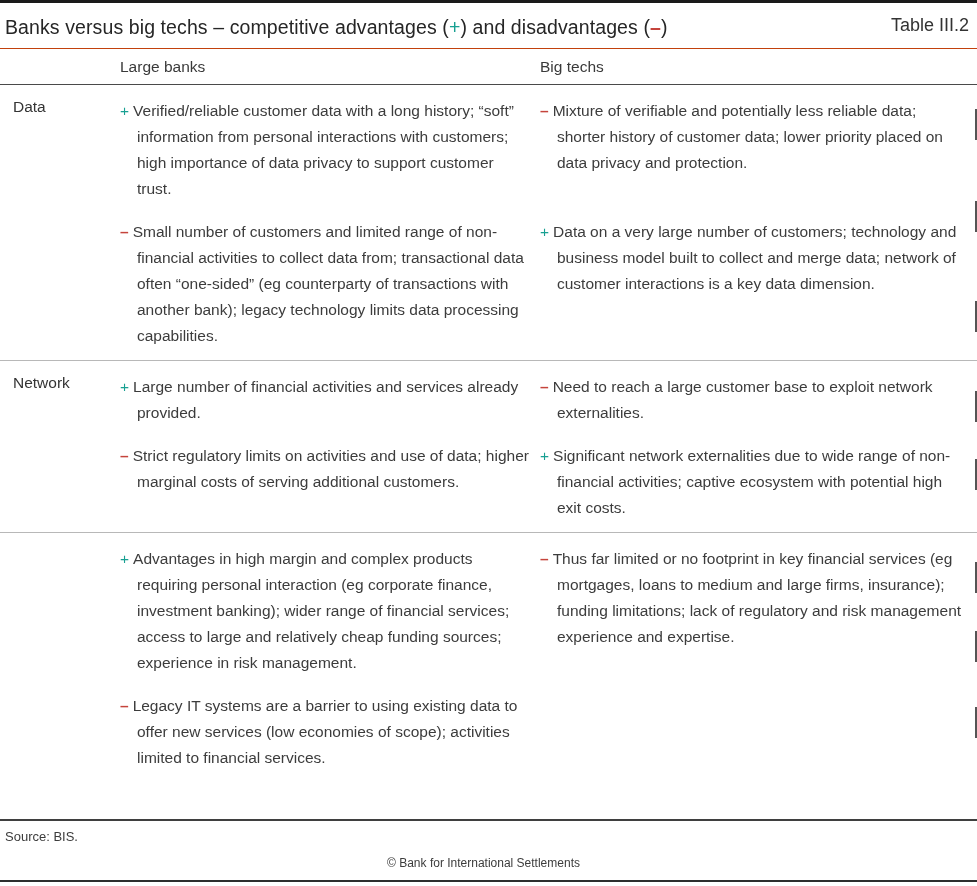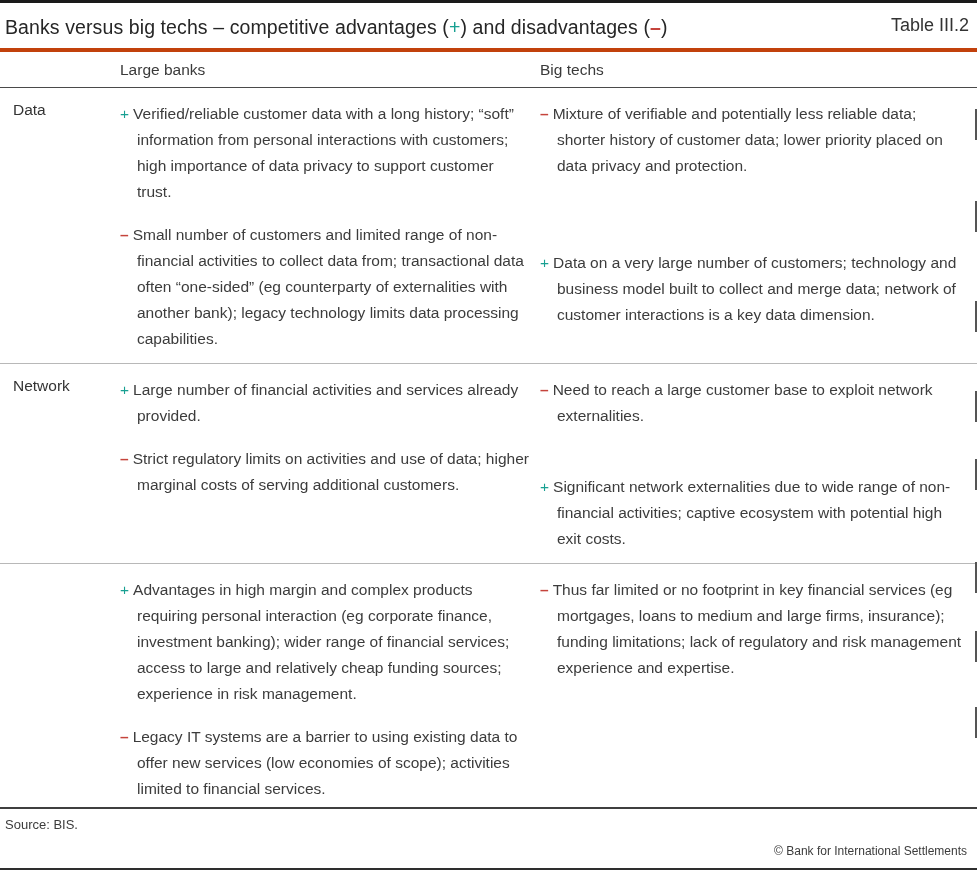"Banks versus big techs –" .titlebar { border-bottom: 4px solid #c2410c -> 1px solid #c2410c }
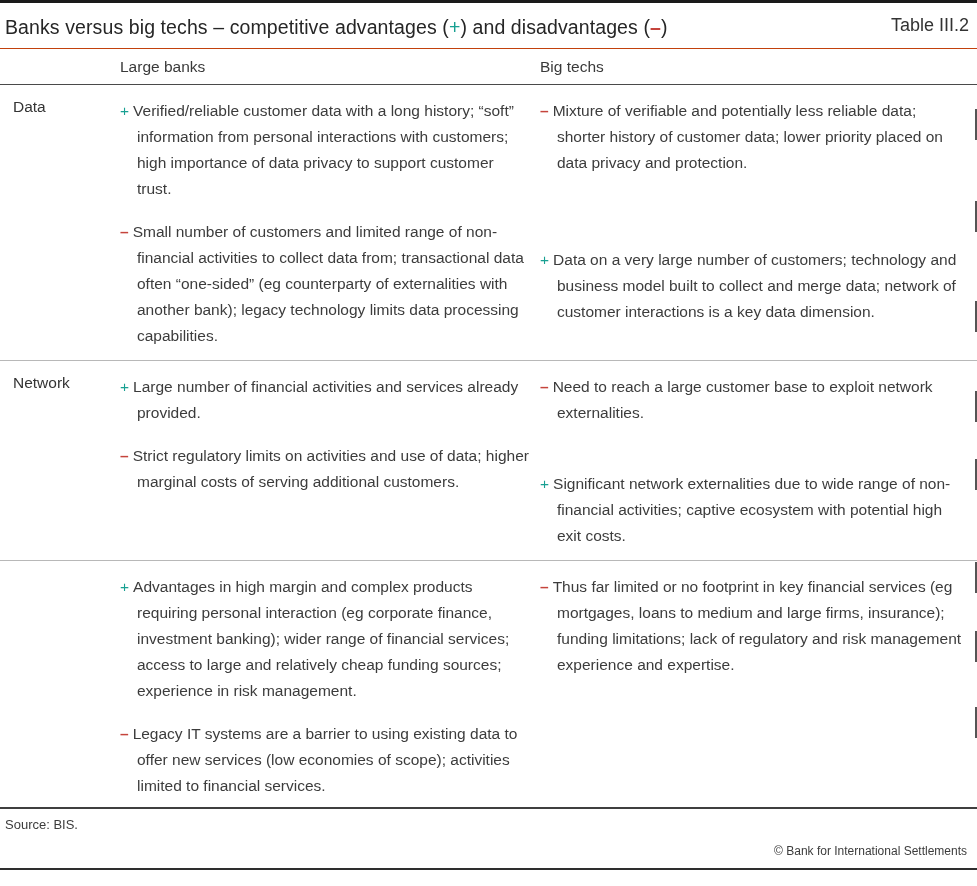"Small number of customers and" span { text: externalities -> transactions }
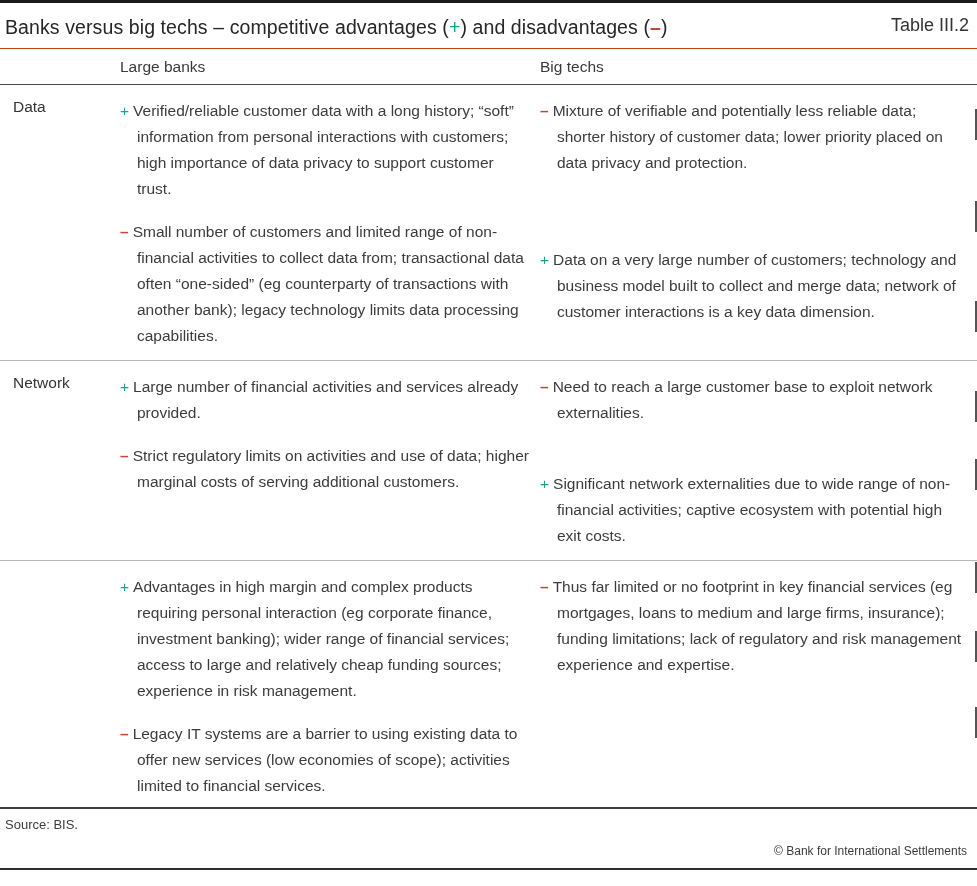"+ Data on a very" .r2c3 { margin-top: 28px -> none }
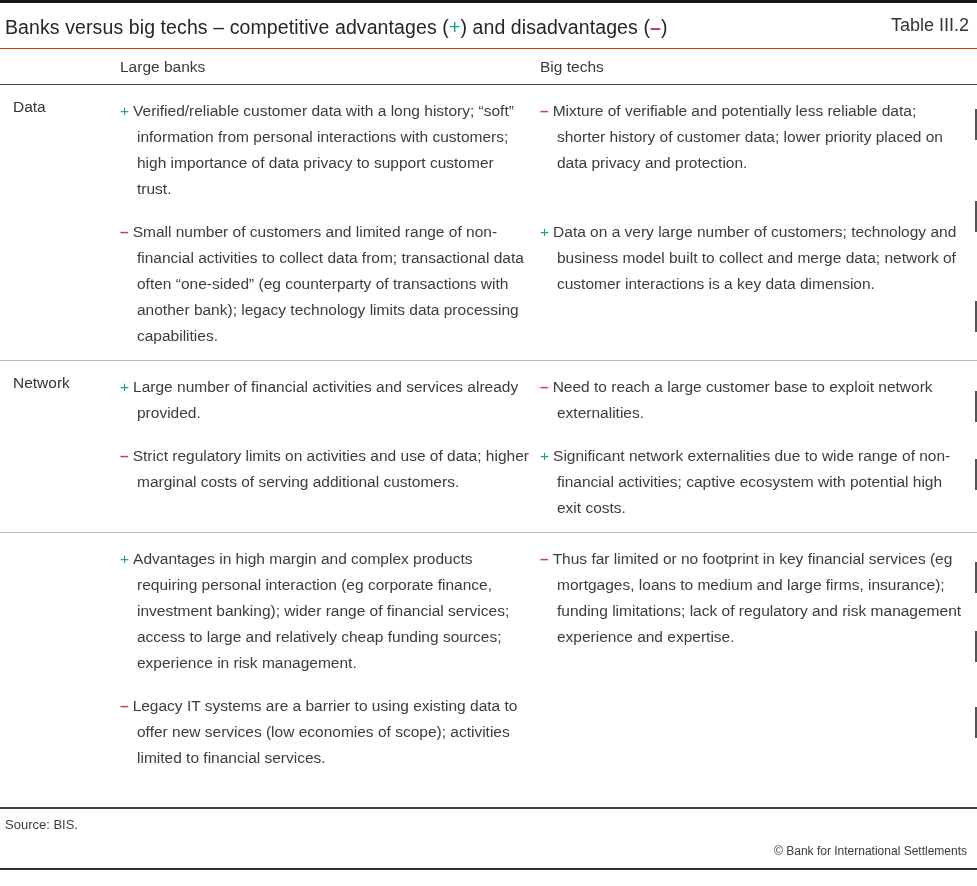"Source: BIS." .footer { bottom: 16px -> 4px }
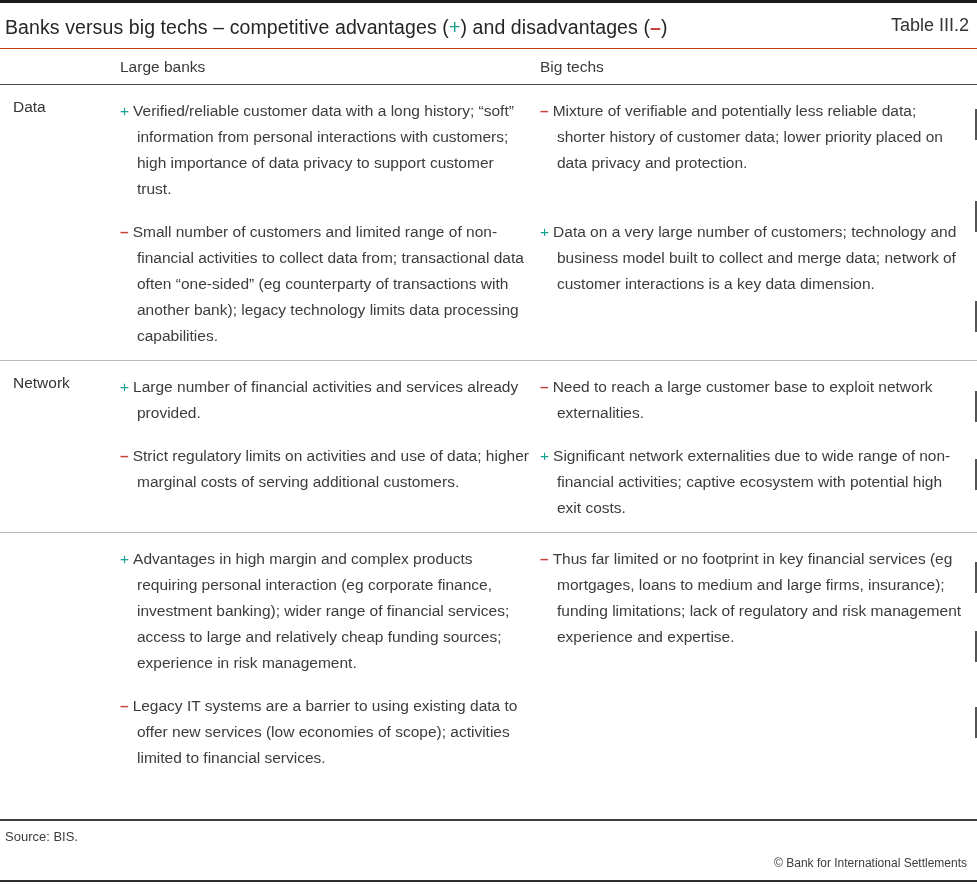"© Bank for International Settlements" .copyright { text-align: right -> center }
